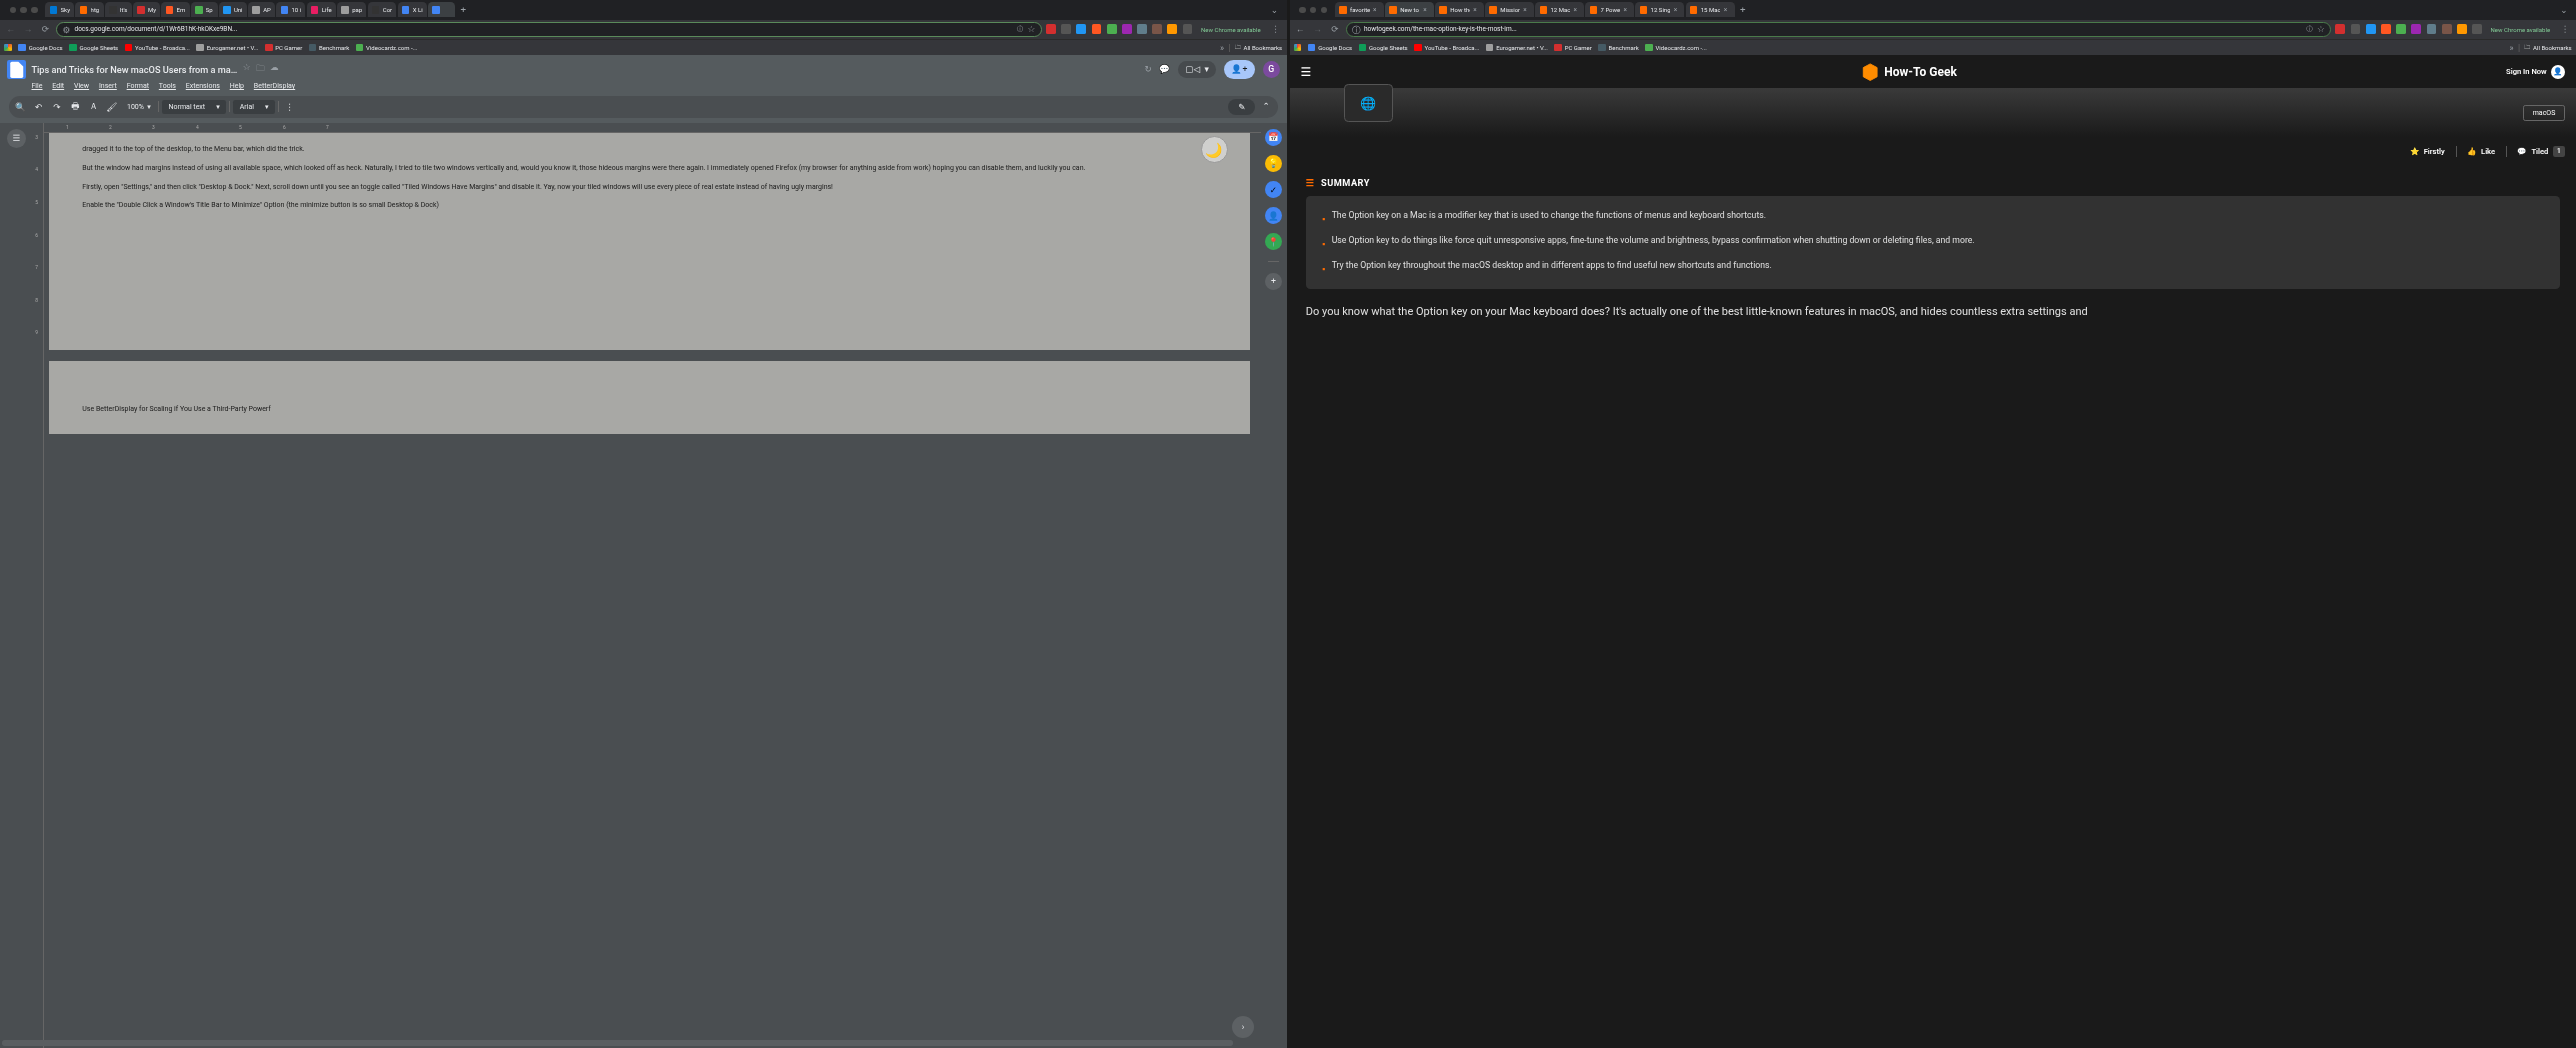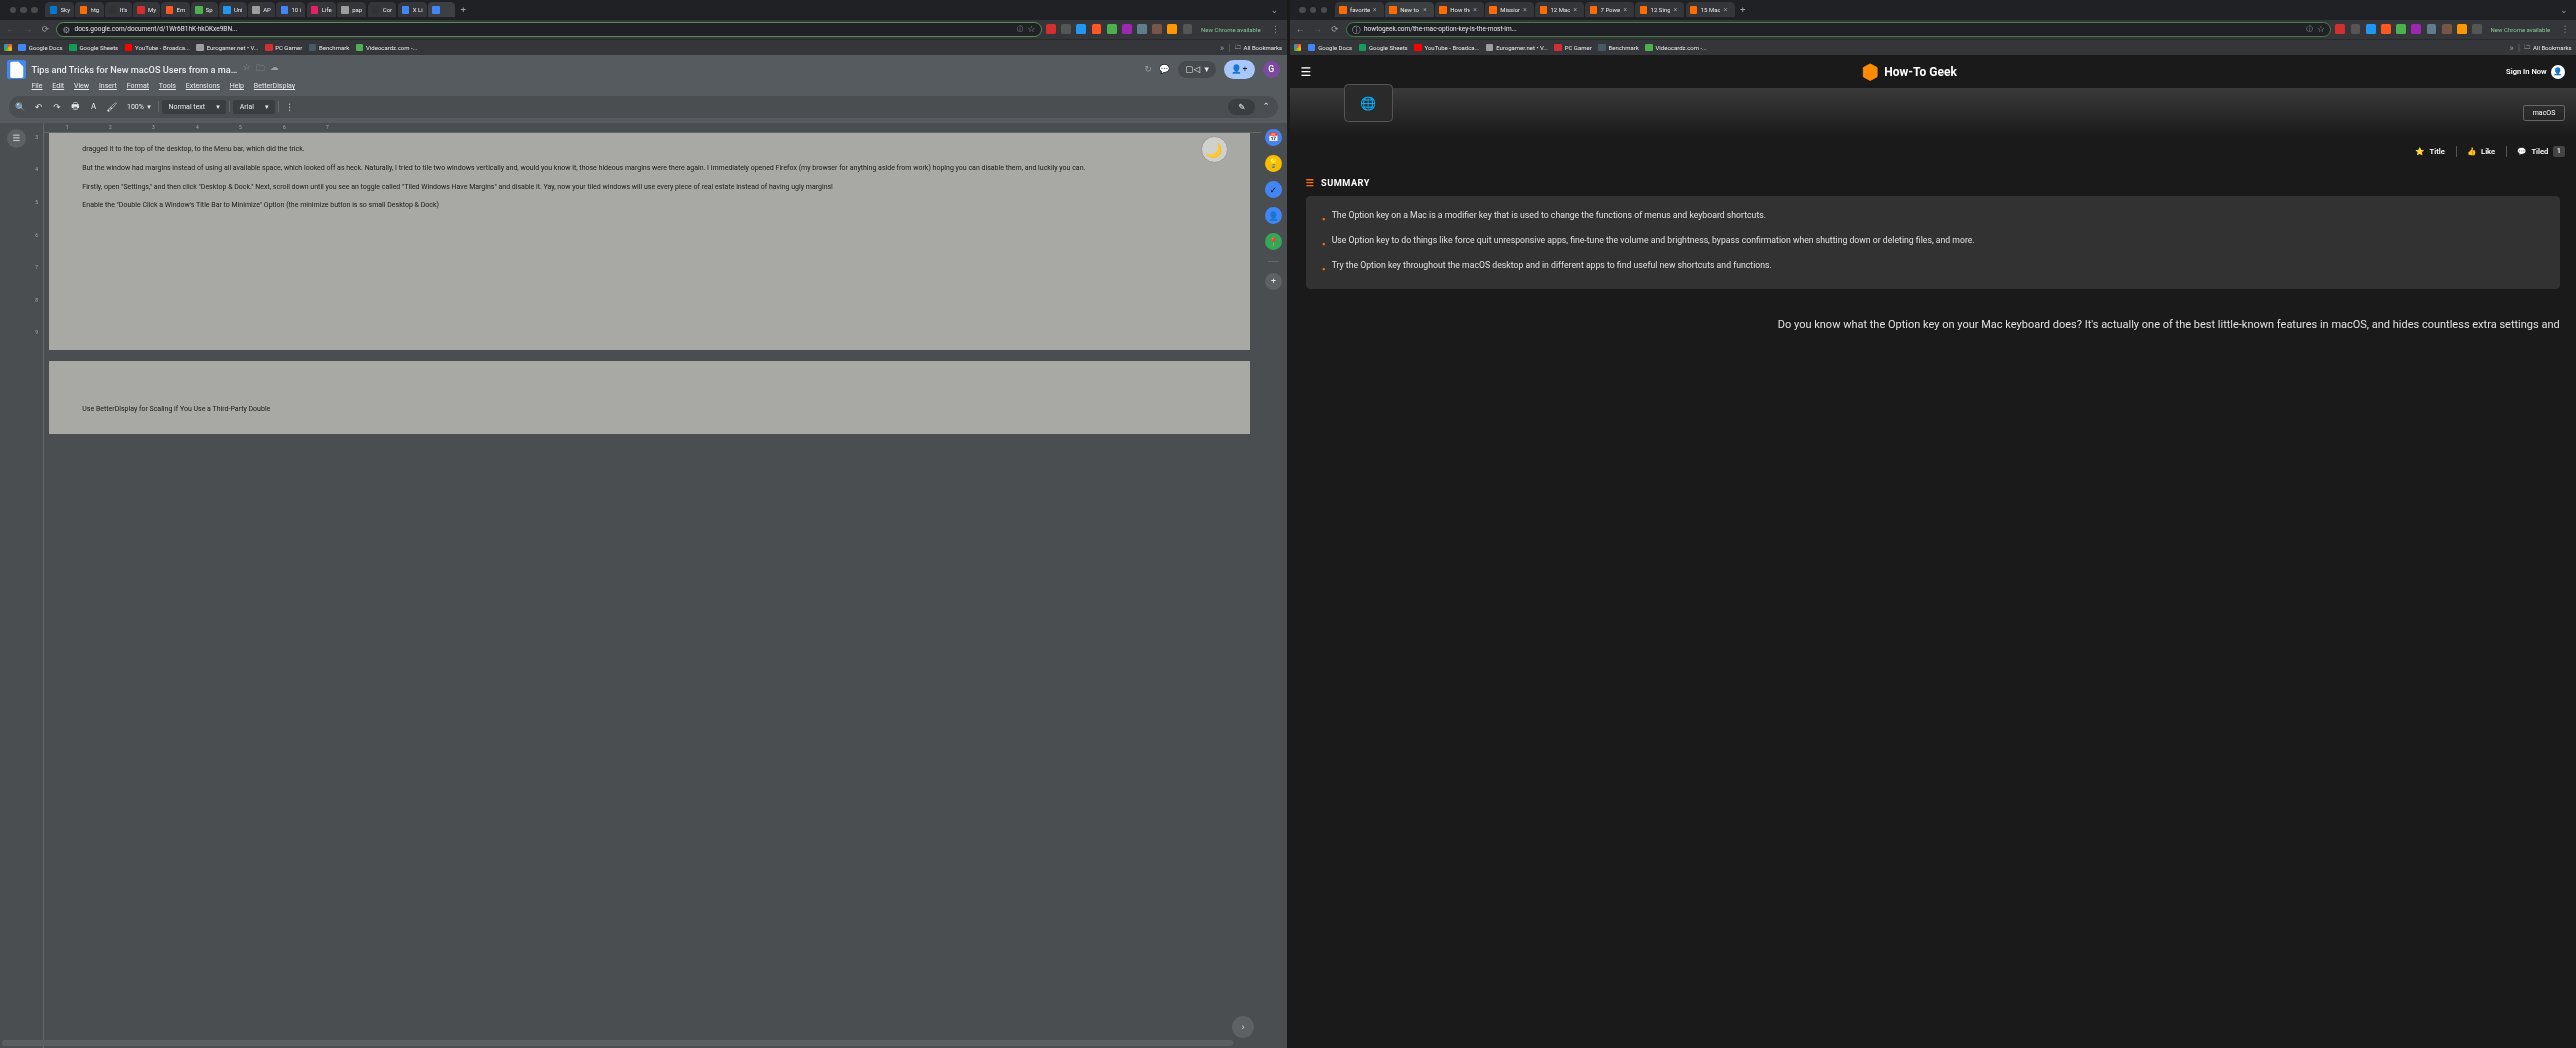"Title" span { text: Title -> Firstly }
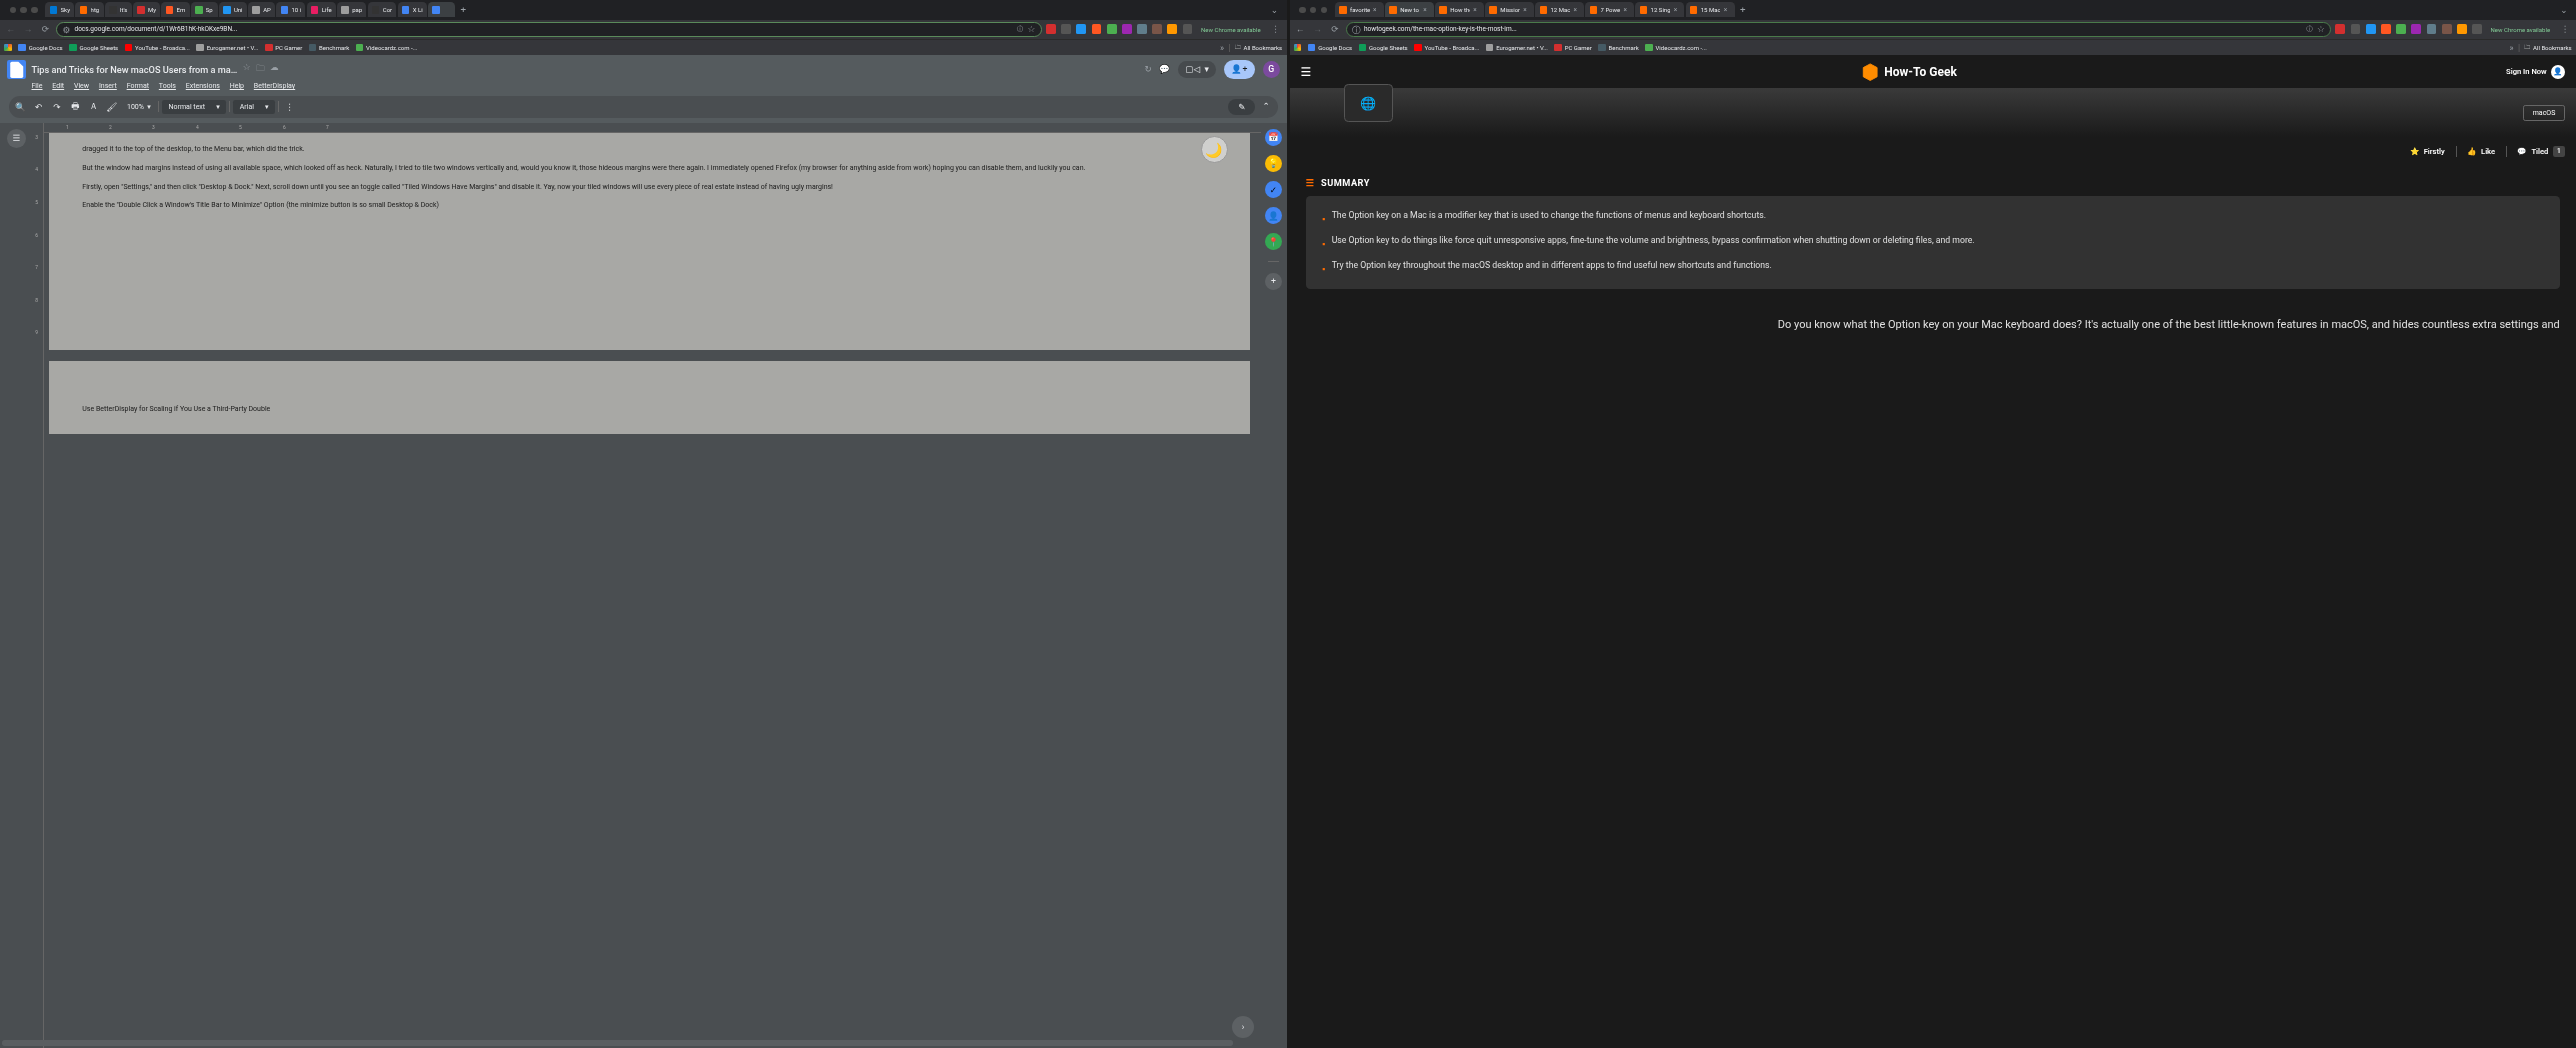"Do you know what the" .htg-article { margin-top: 27px -> 14px; text-align: right -> none }
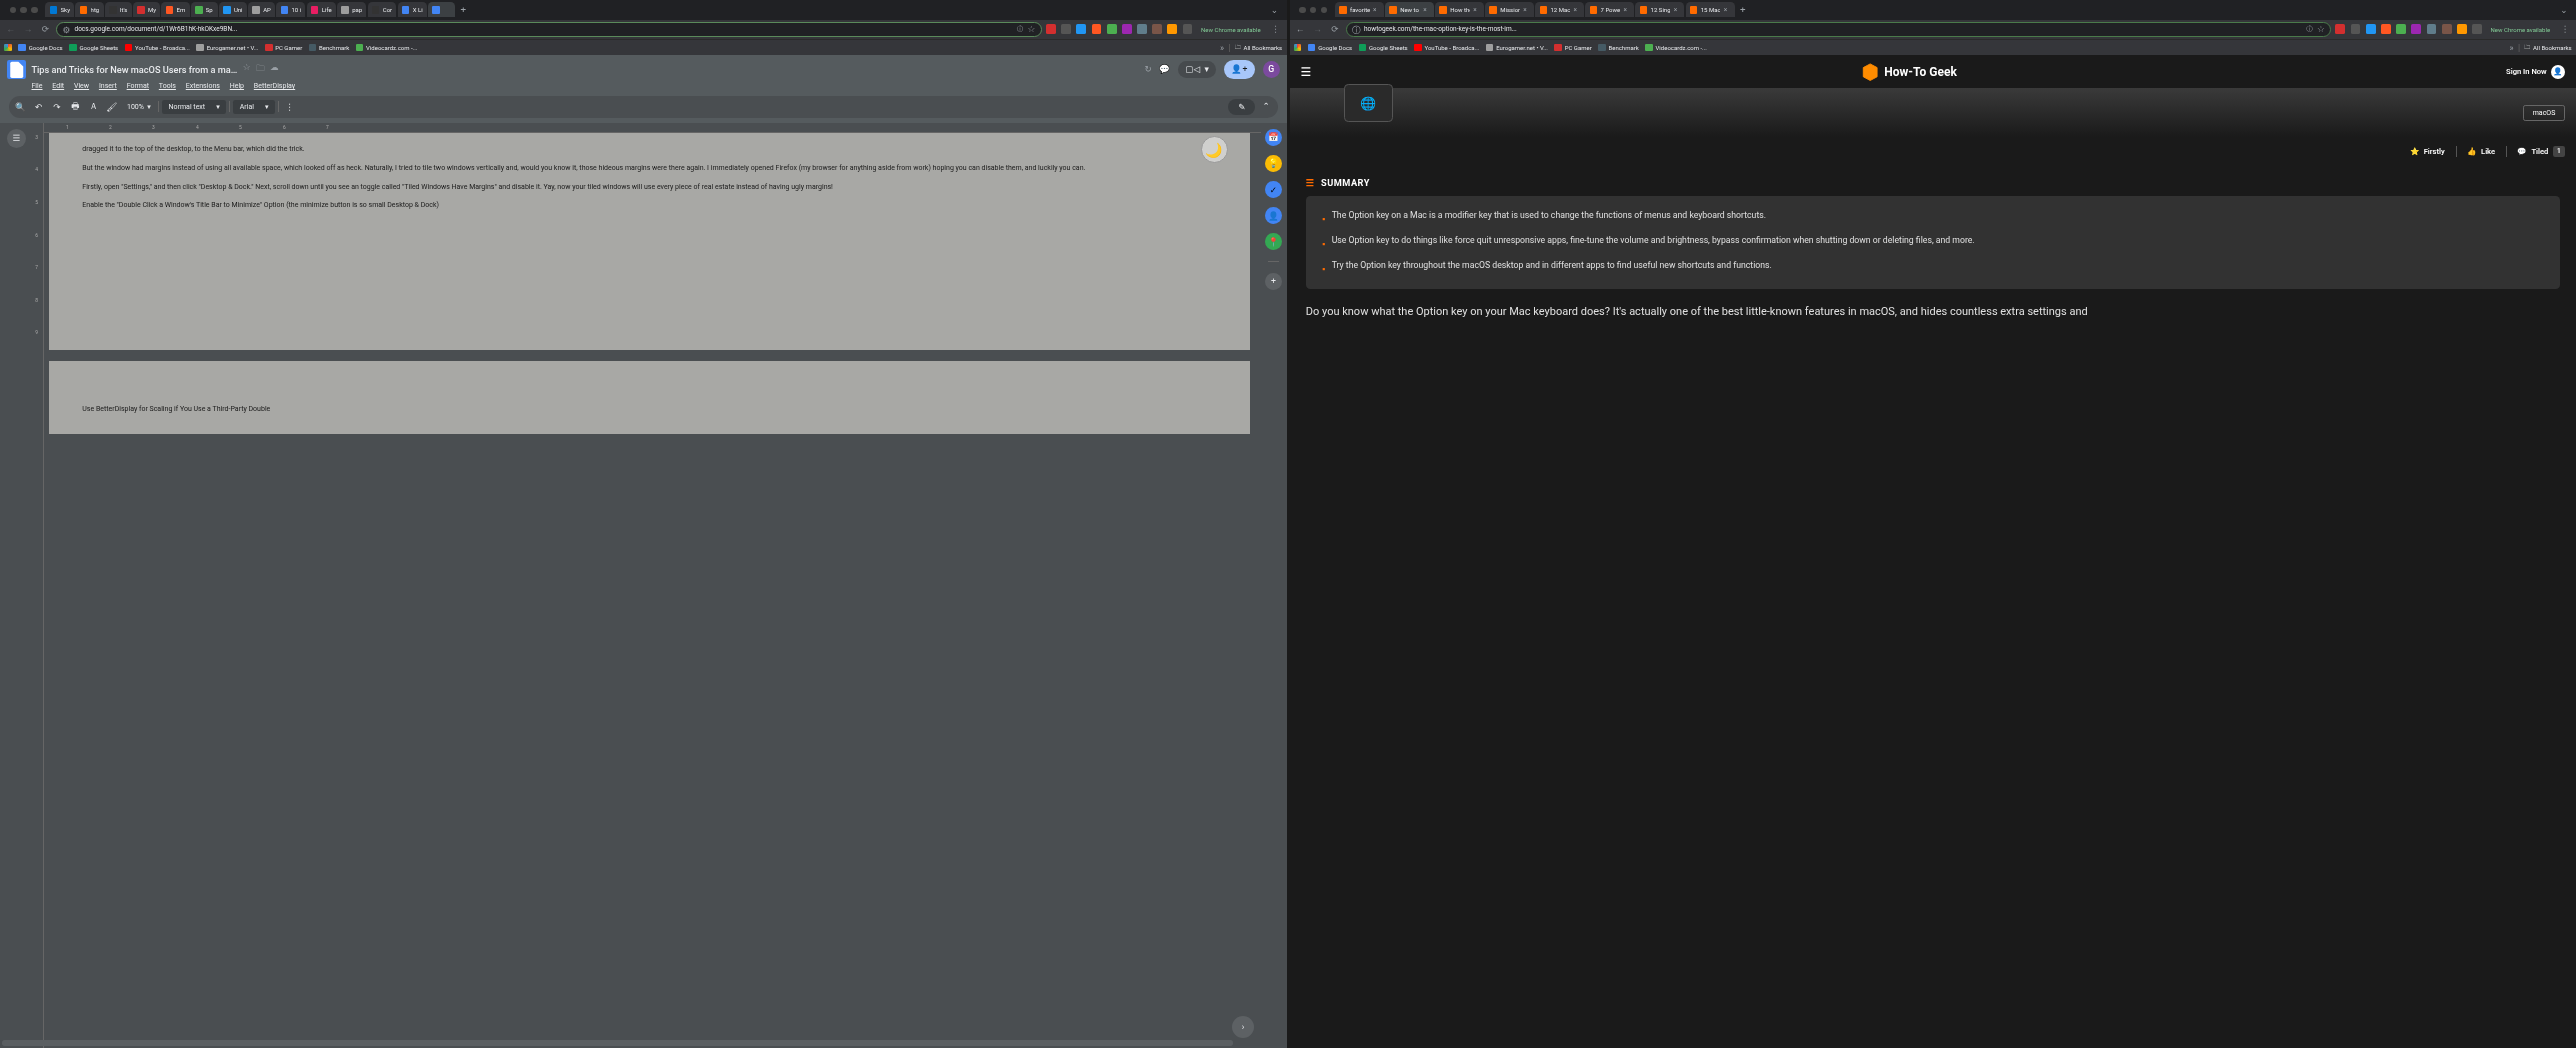"Use BetterDisplay for Scaling if" p { text: Double -> Powerf }
